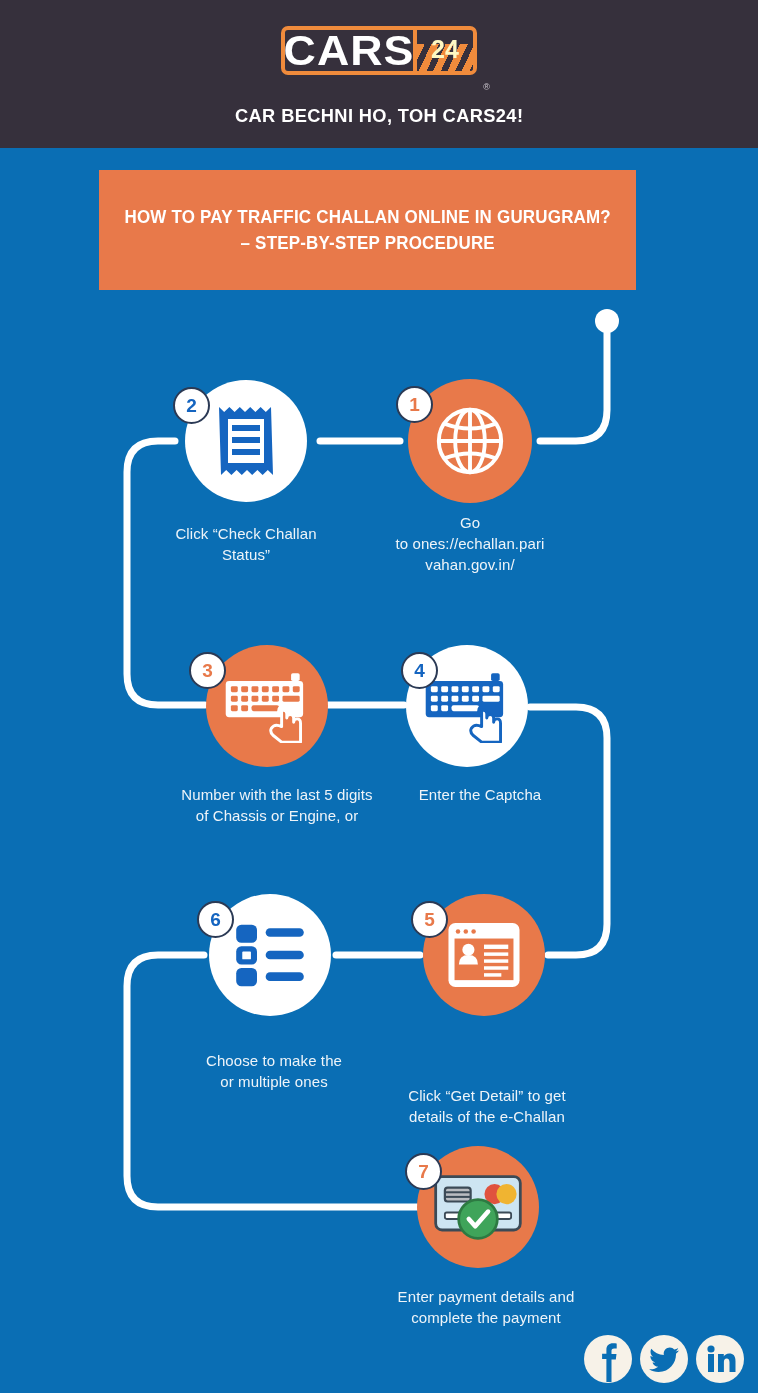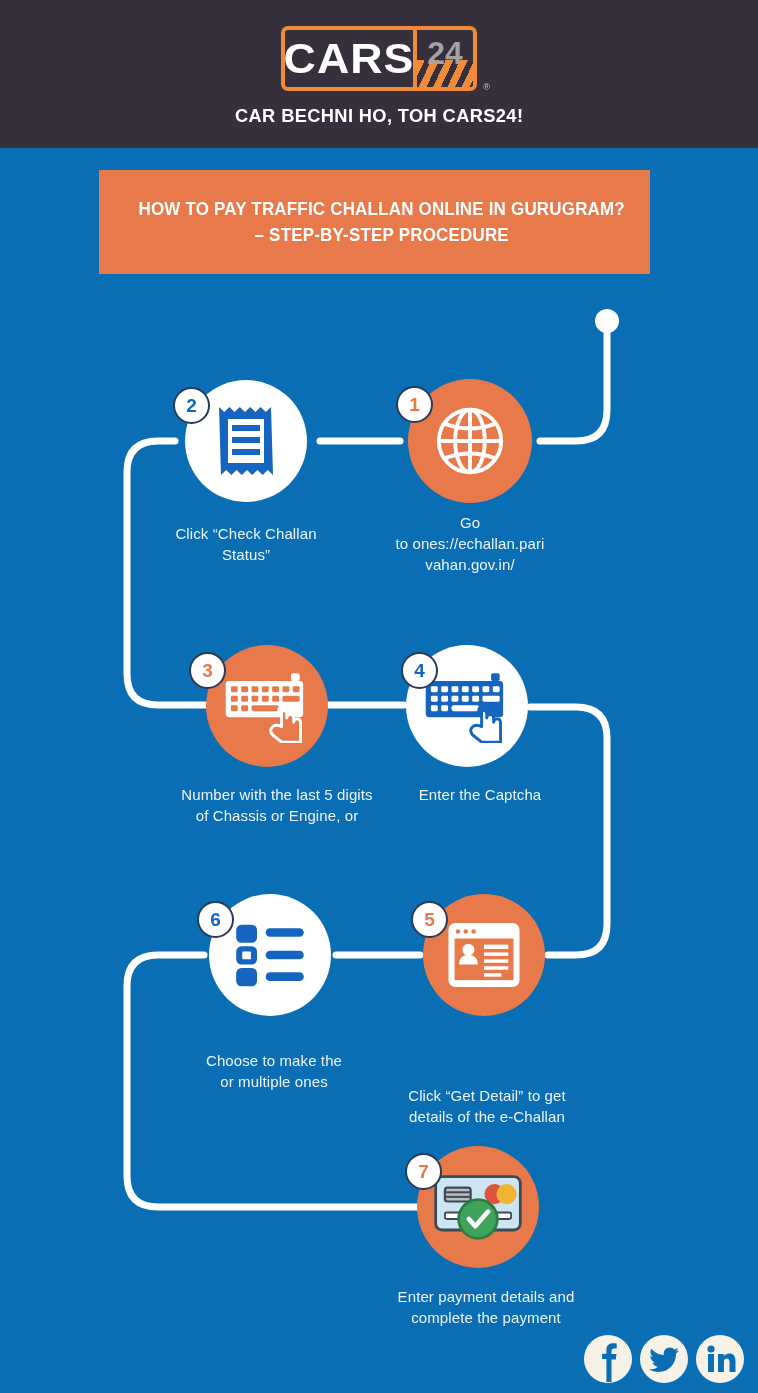"CARS" .logo-box { height: 65px -> 49px }
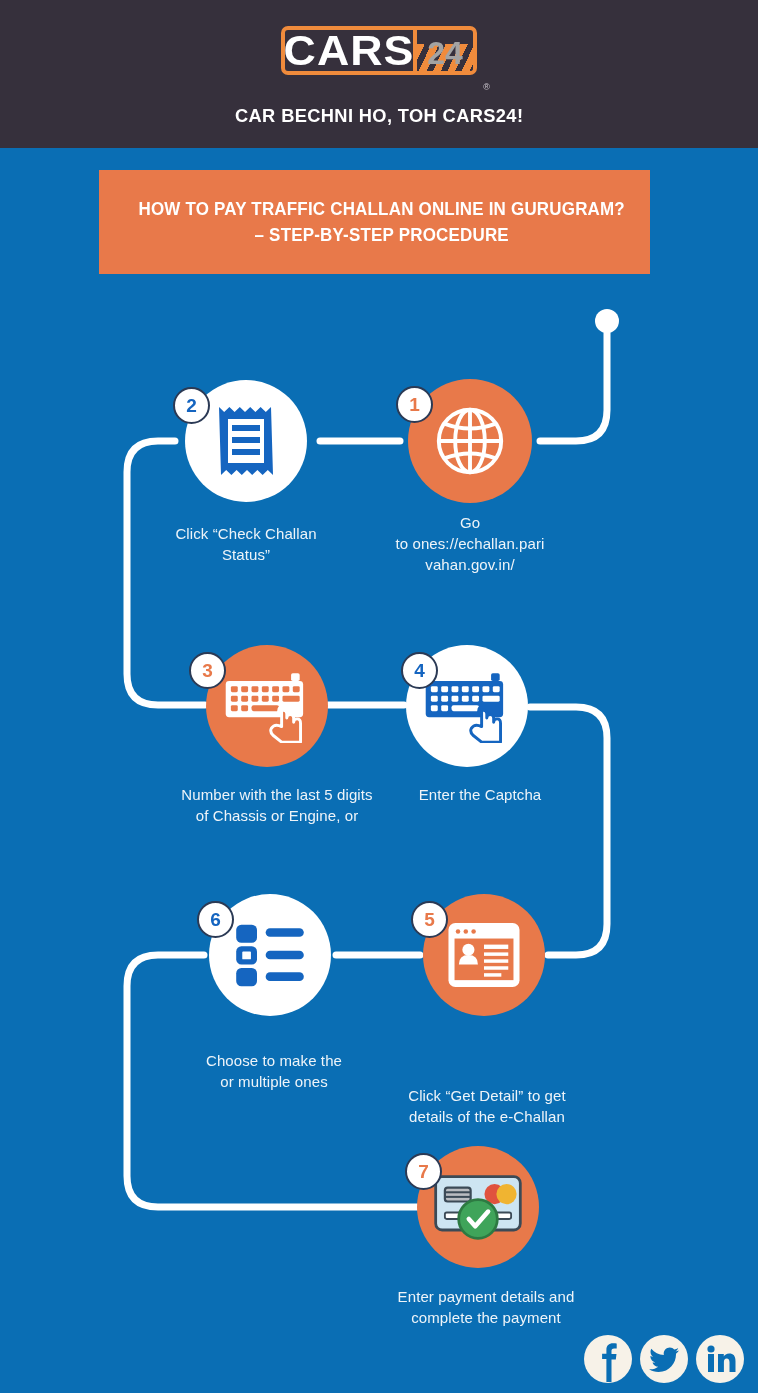"24" .logo-24 .num { color: #a3a3a3 -> #fef9c3; font-size: 32px -> 25px }
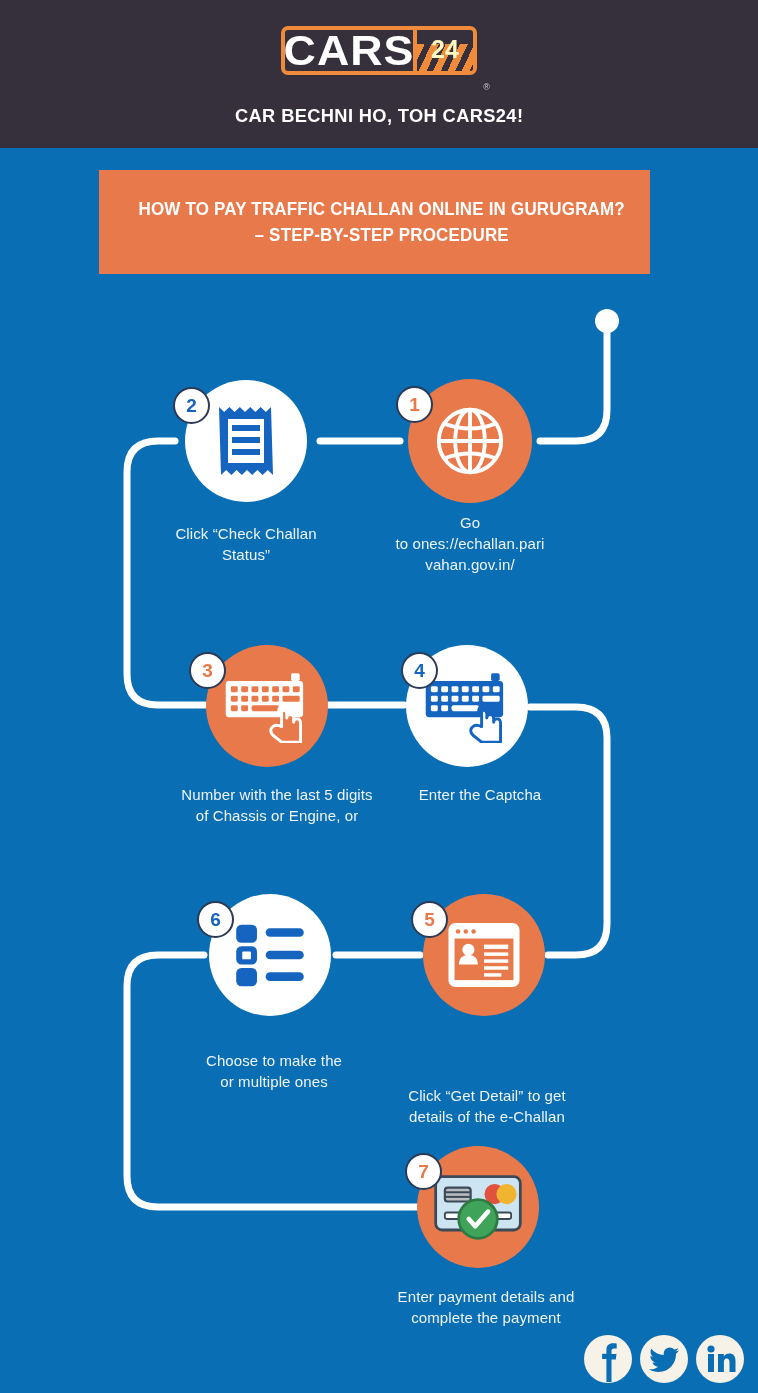"HOW TO PAY TRAFFIC CHALLAN" .title-banner { height: 104px -> 120px; padding-left: 14px -> none }
